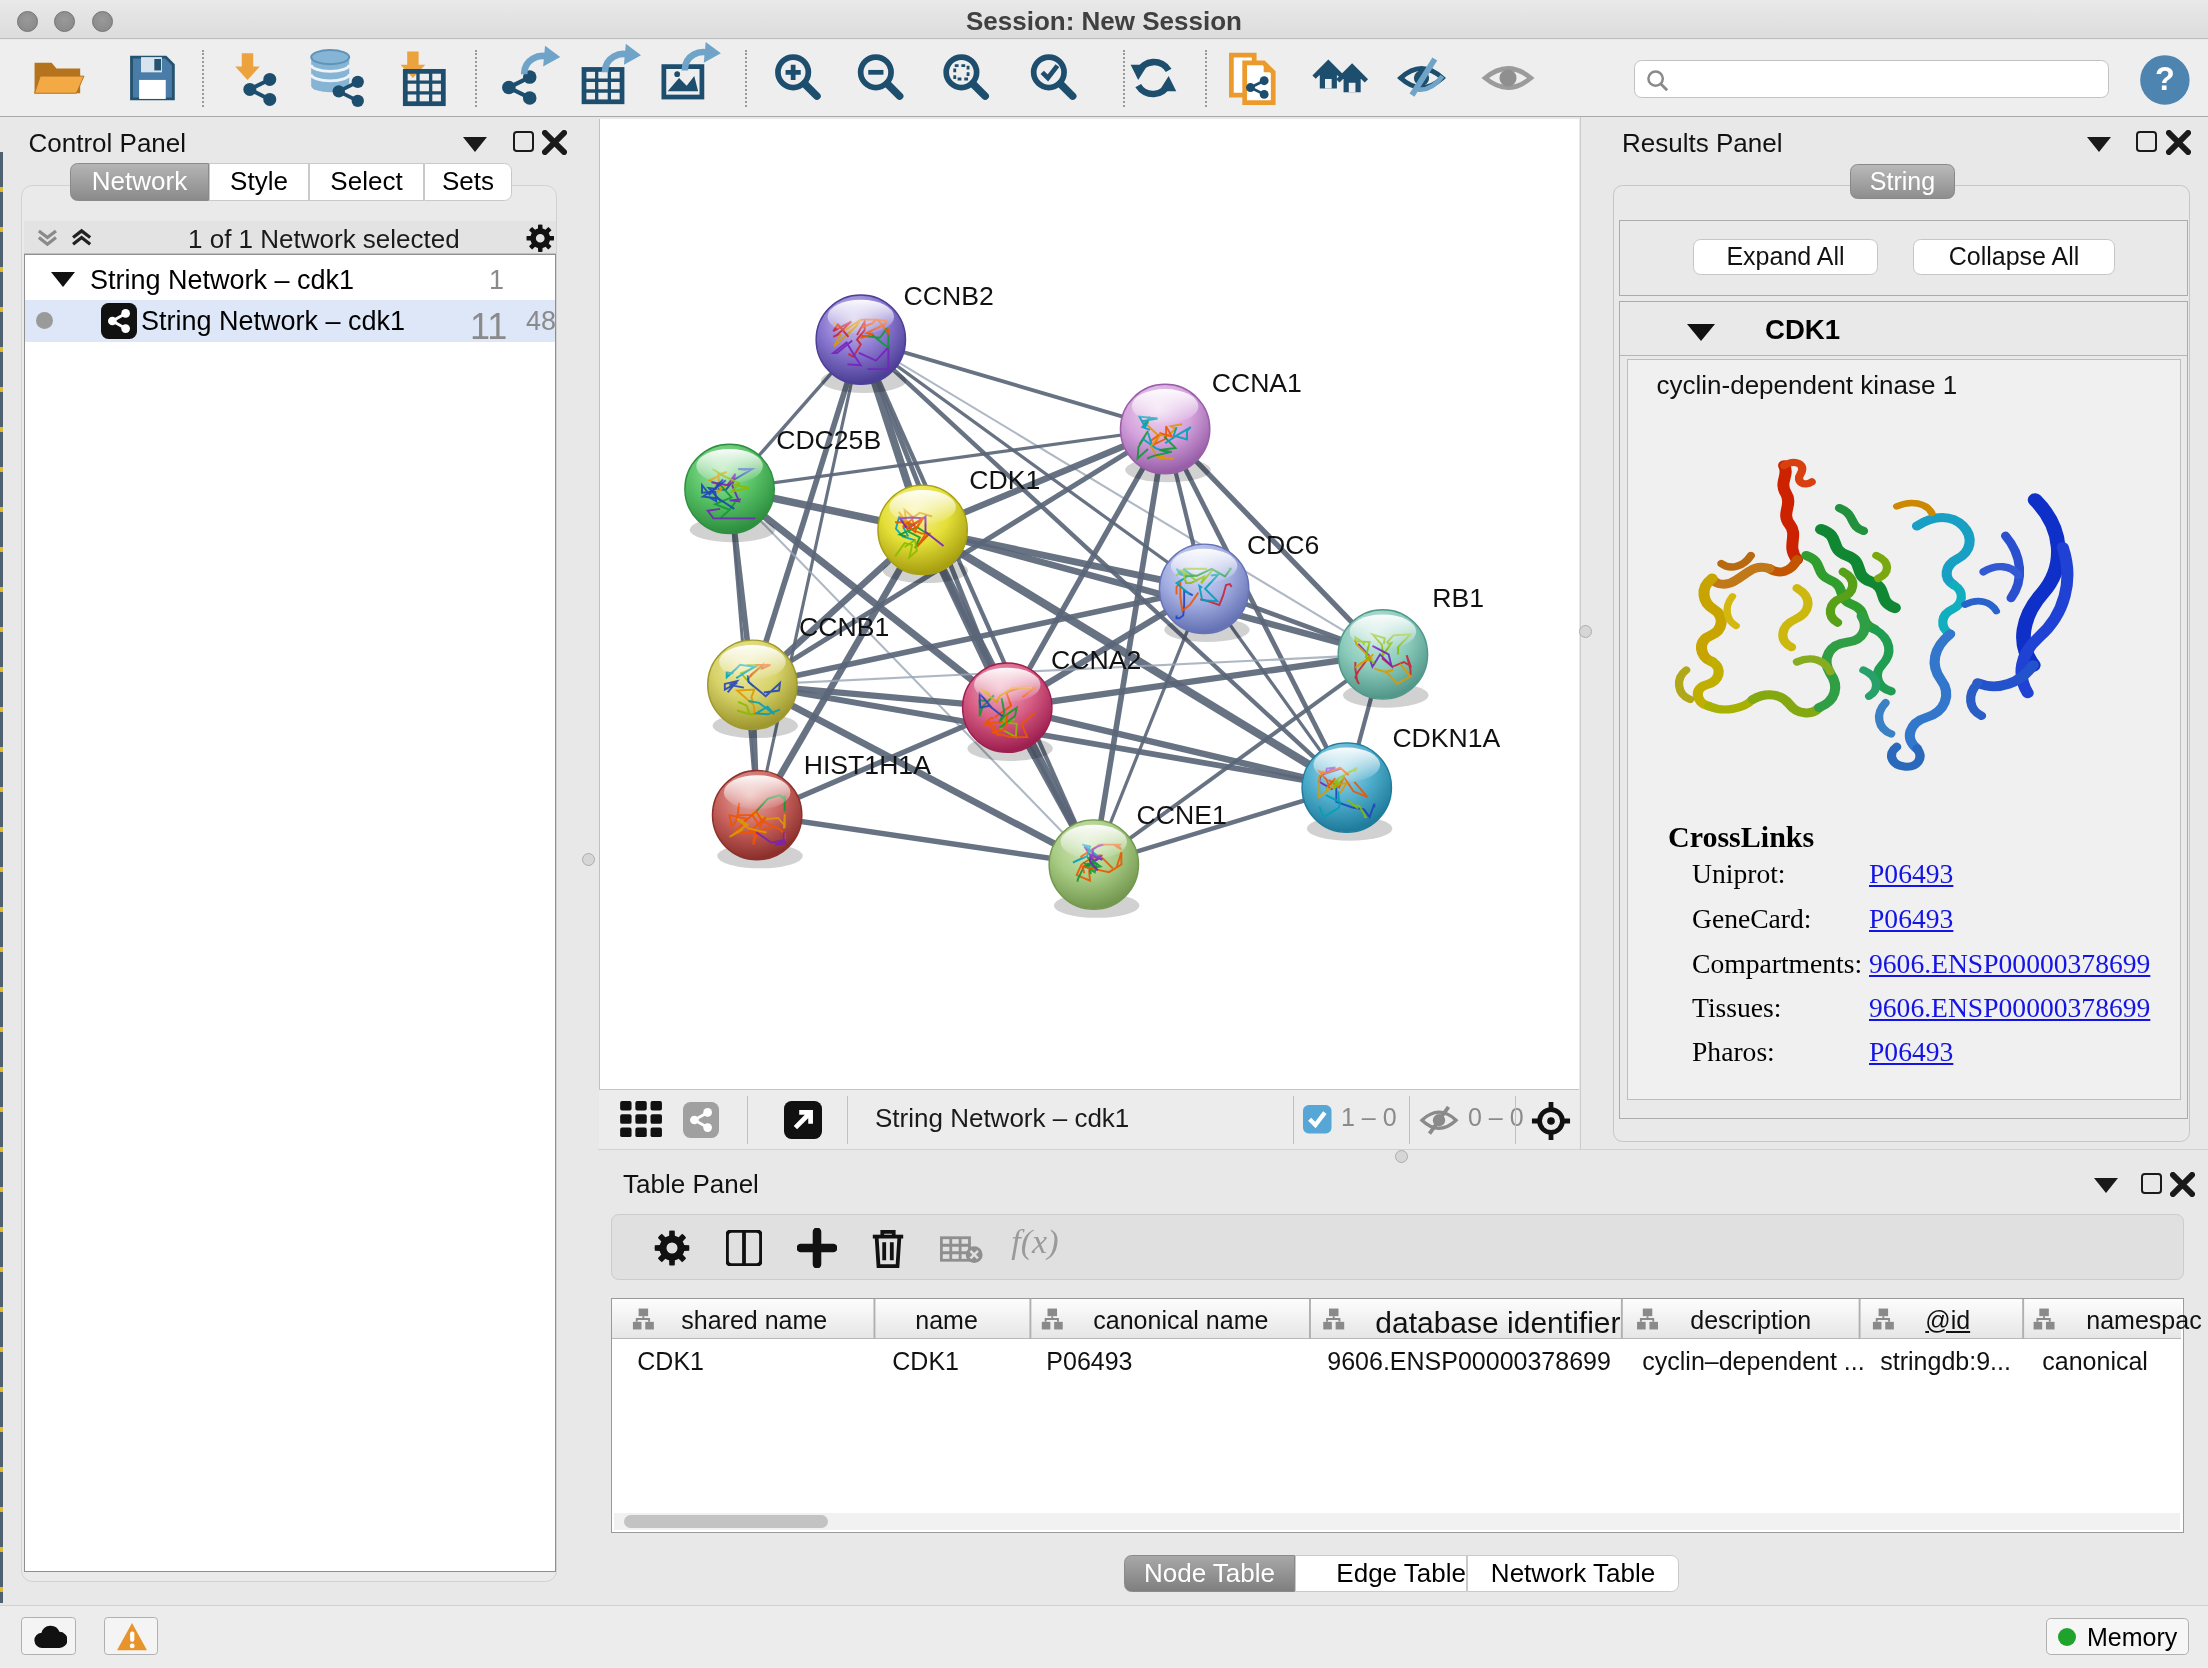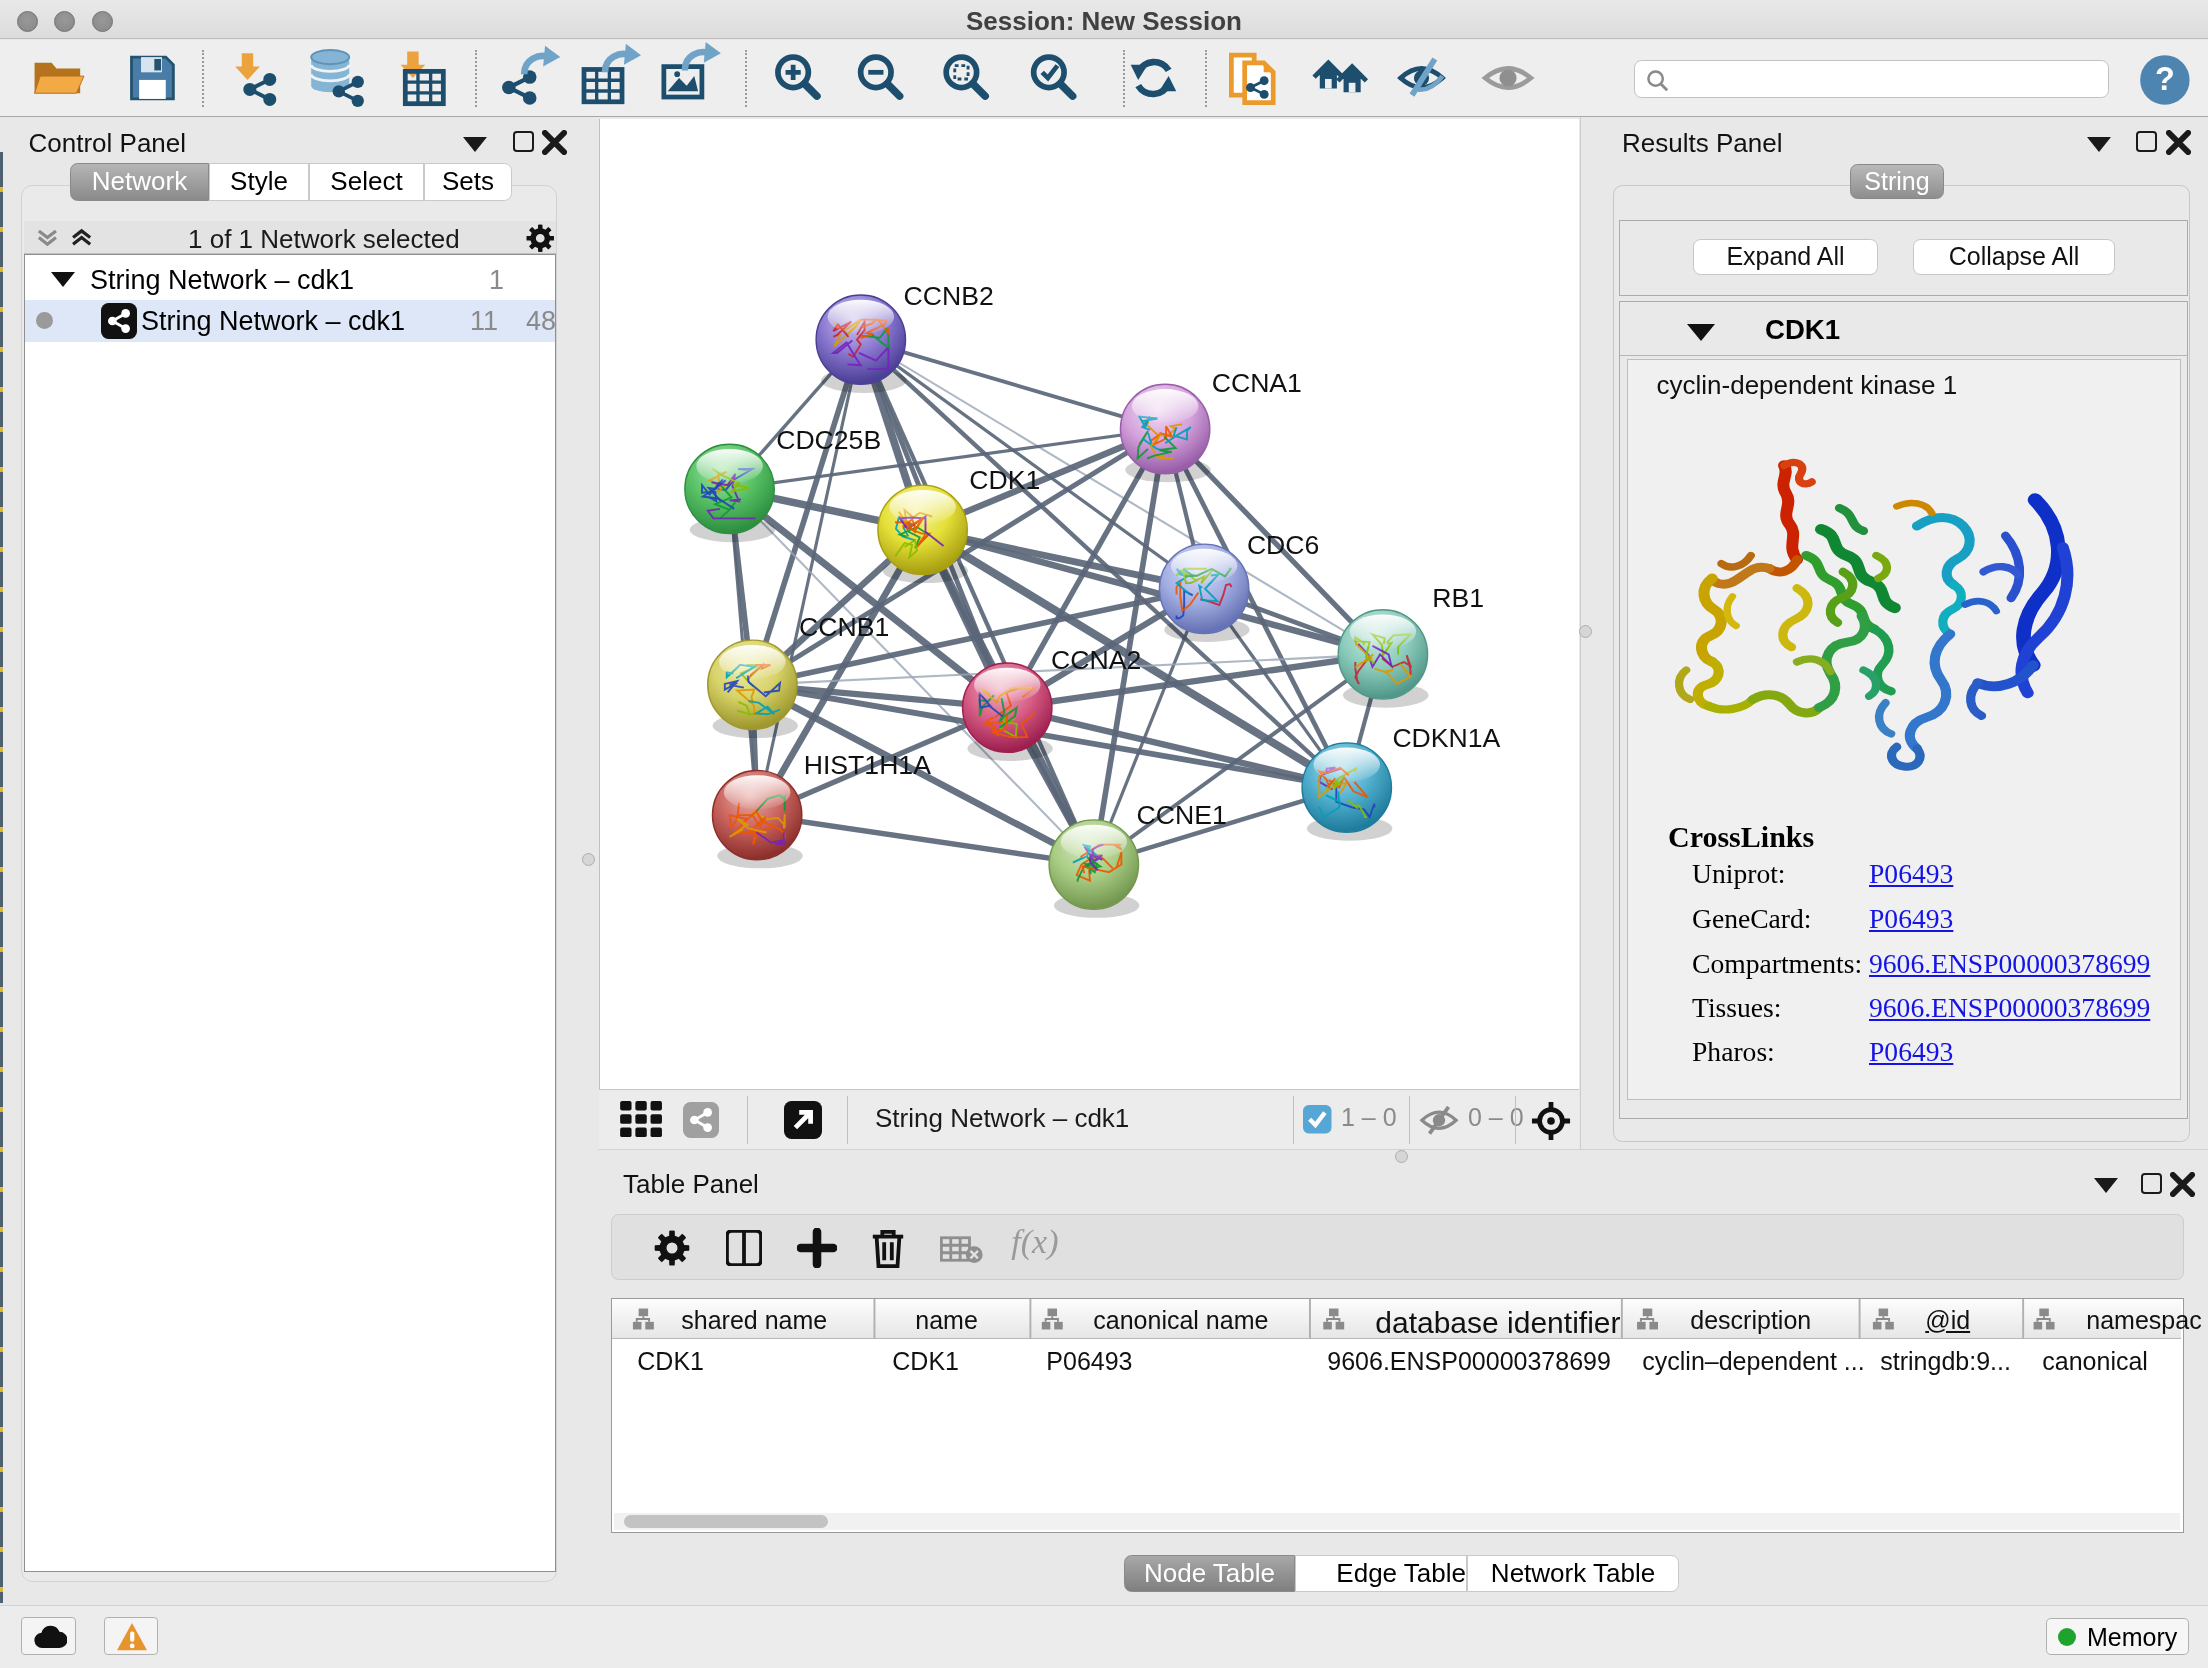"String" div.abs { width: 94px -> 105px }
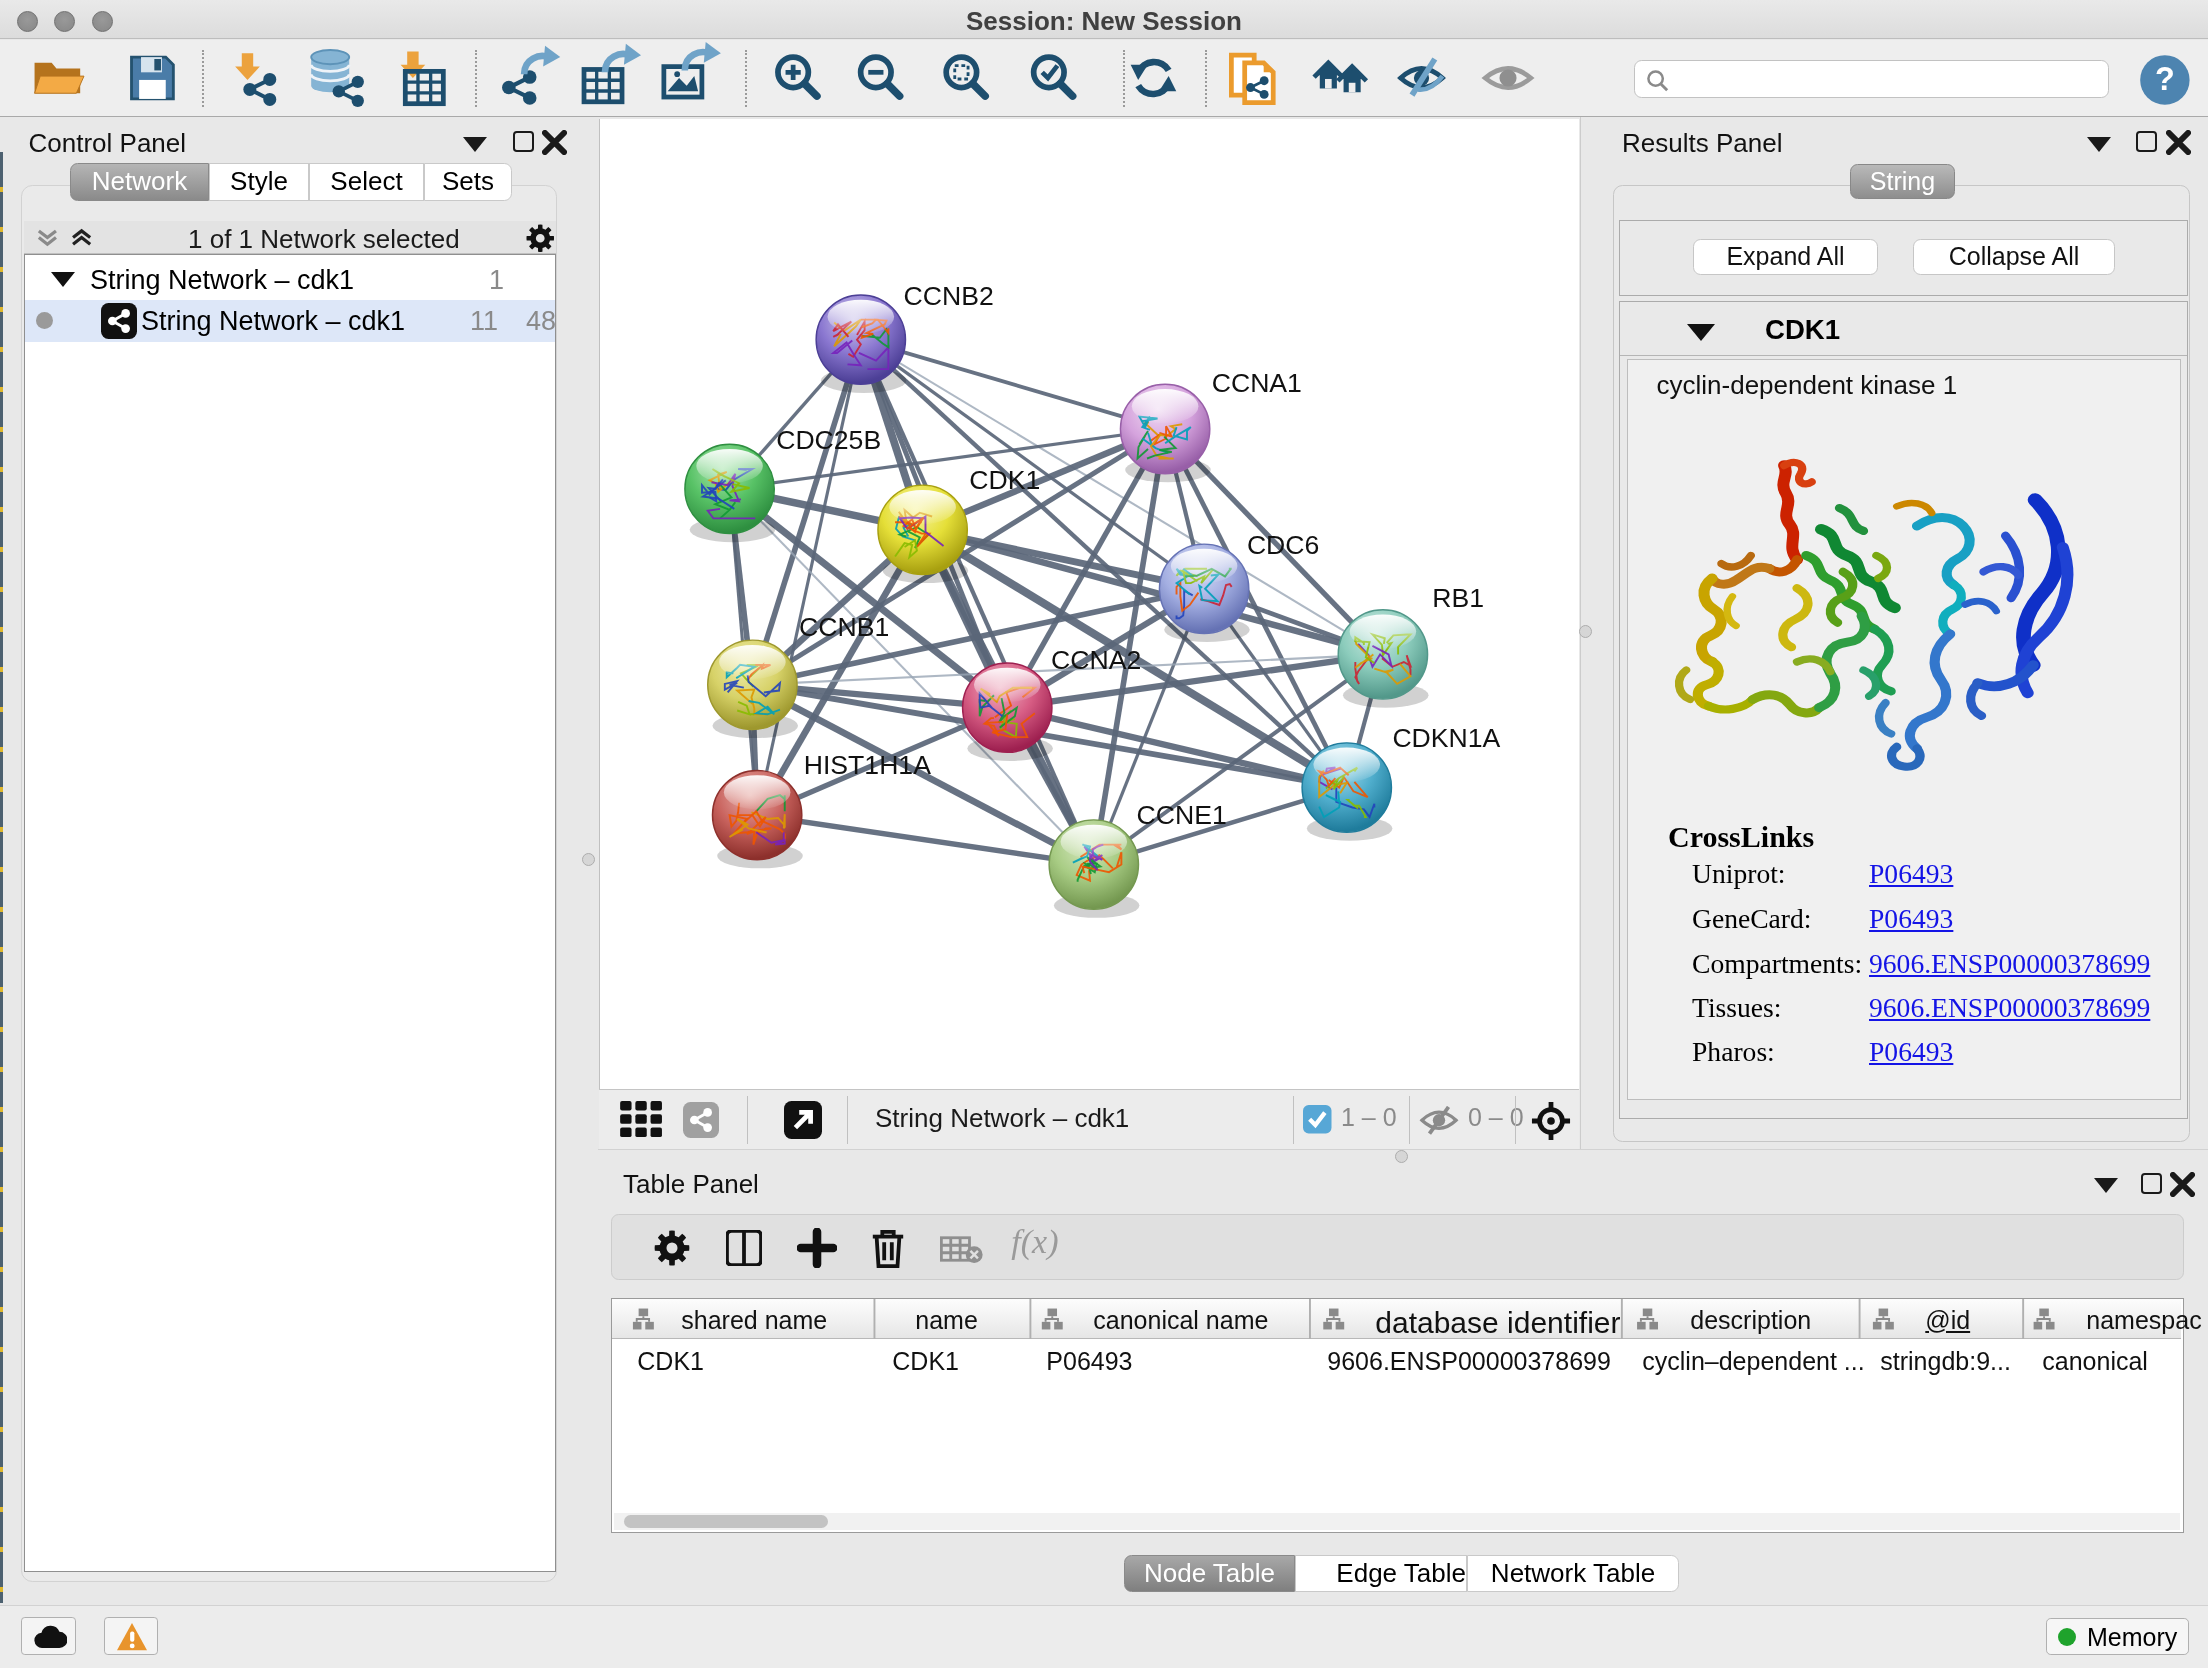"11" span.abs { font-size: 27px -> 36px }
